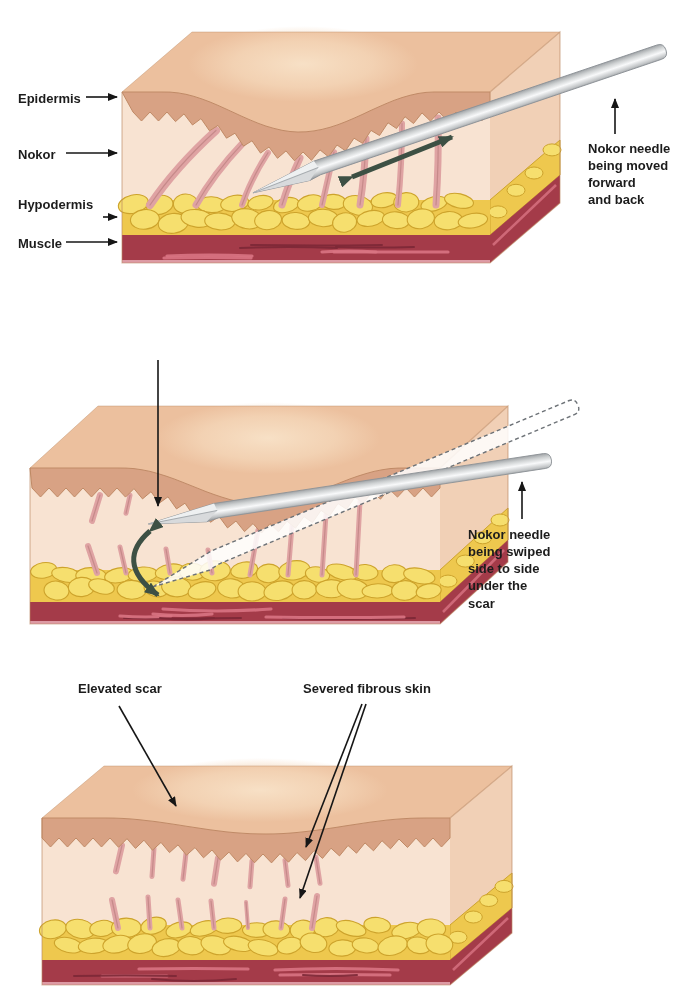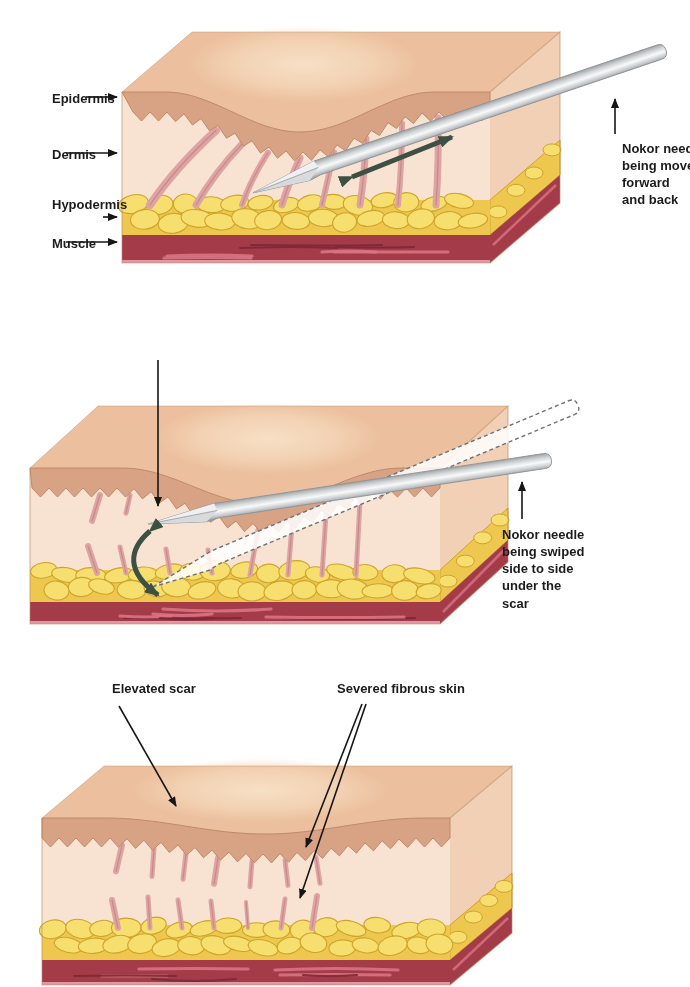"Epidermis" .lbl { margin-left: 34px -> none }
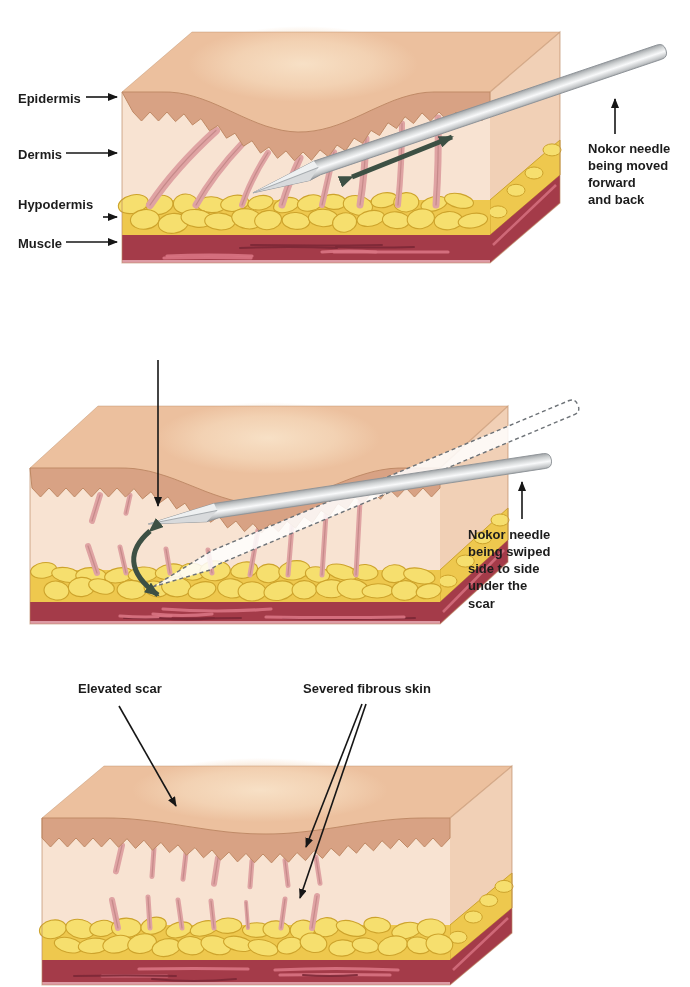"Dermis" div.lbl { text: Dermis -> Nokor }
